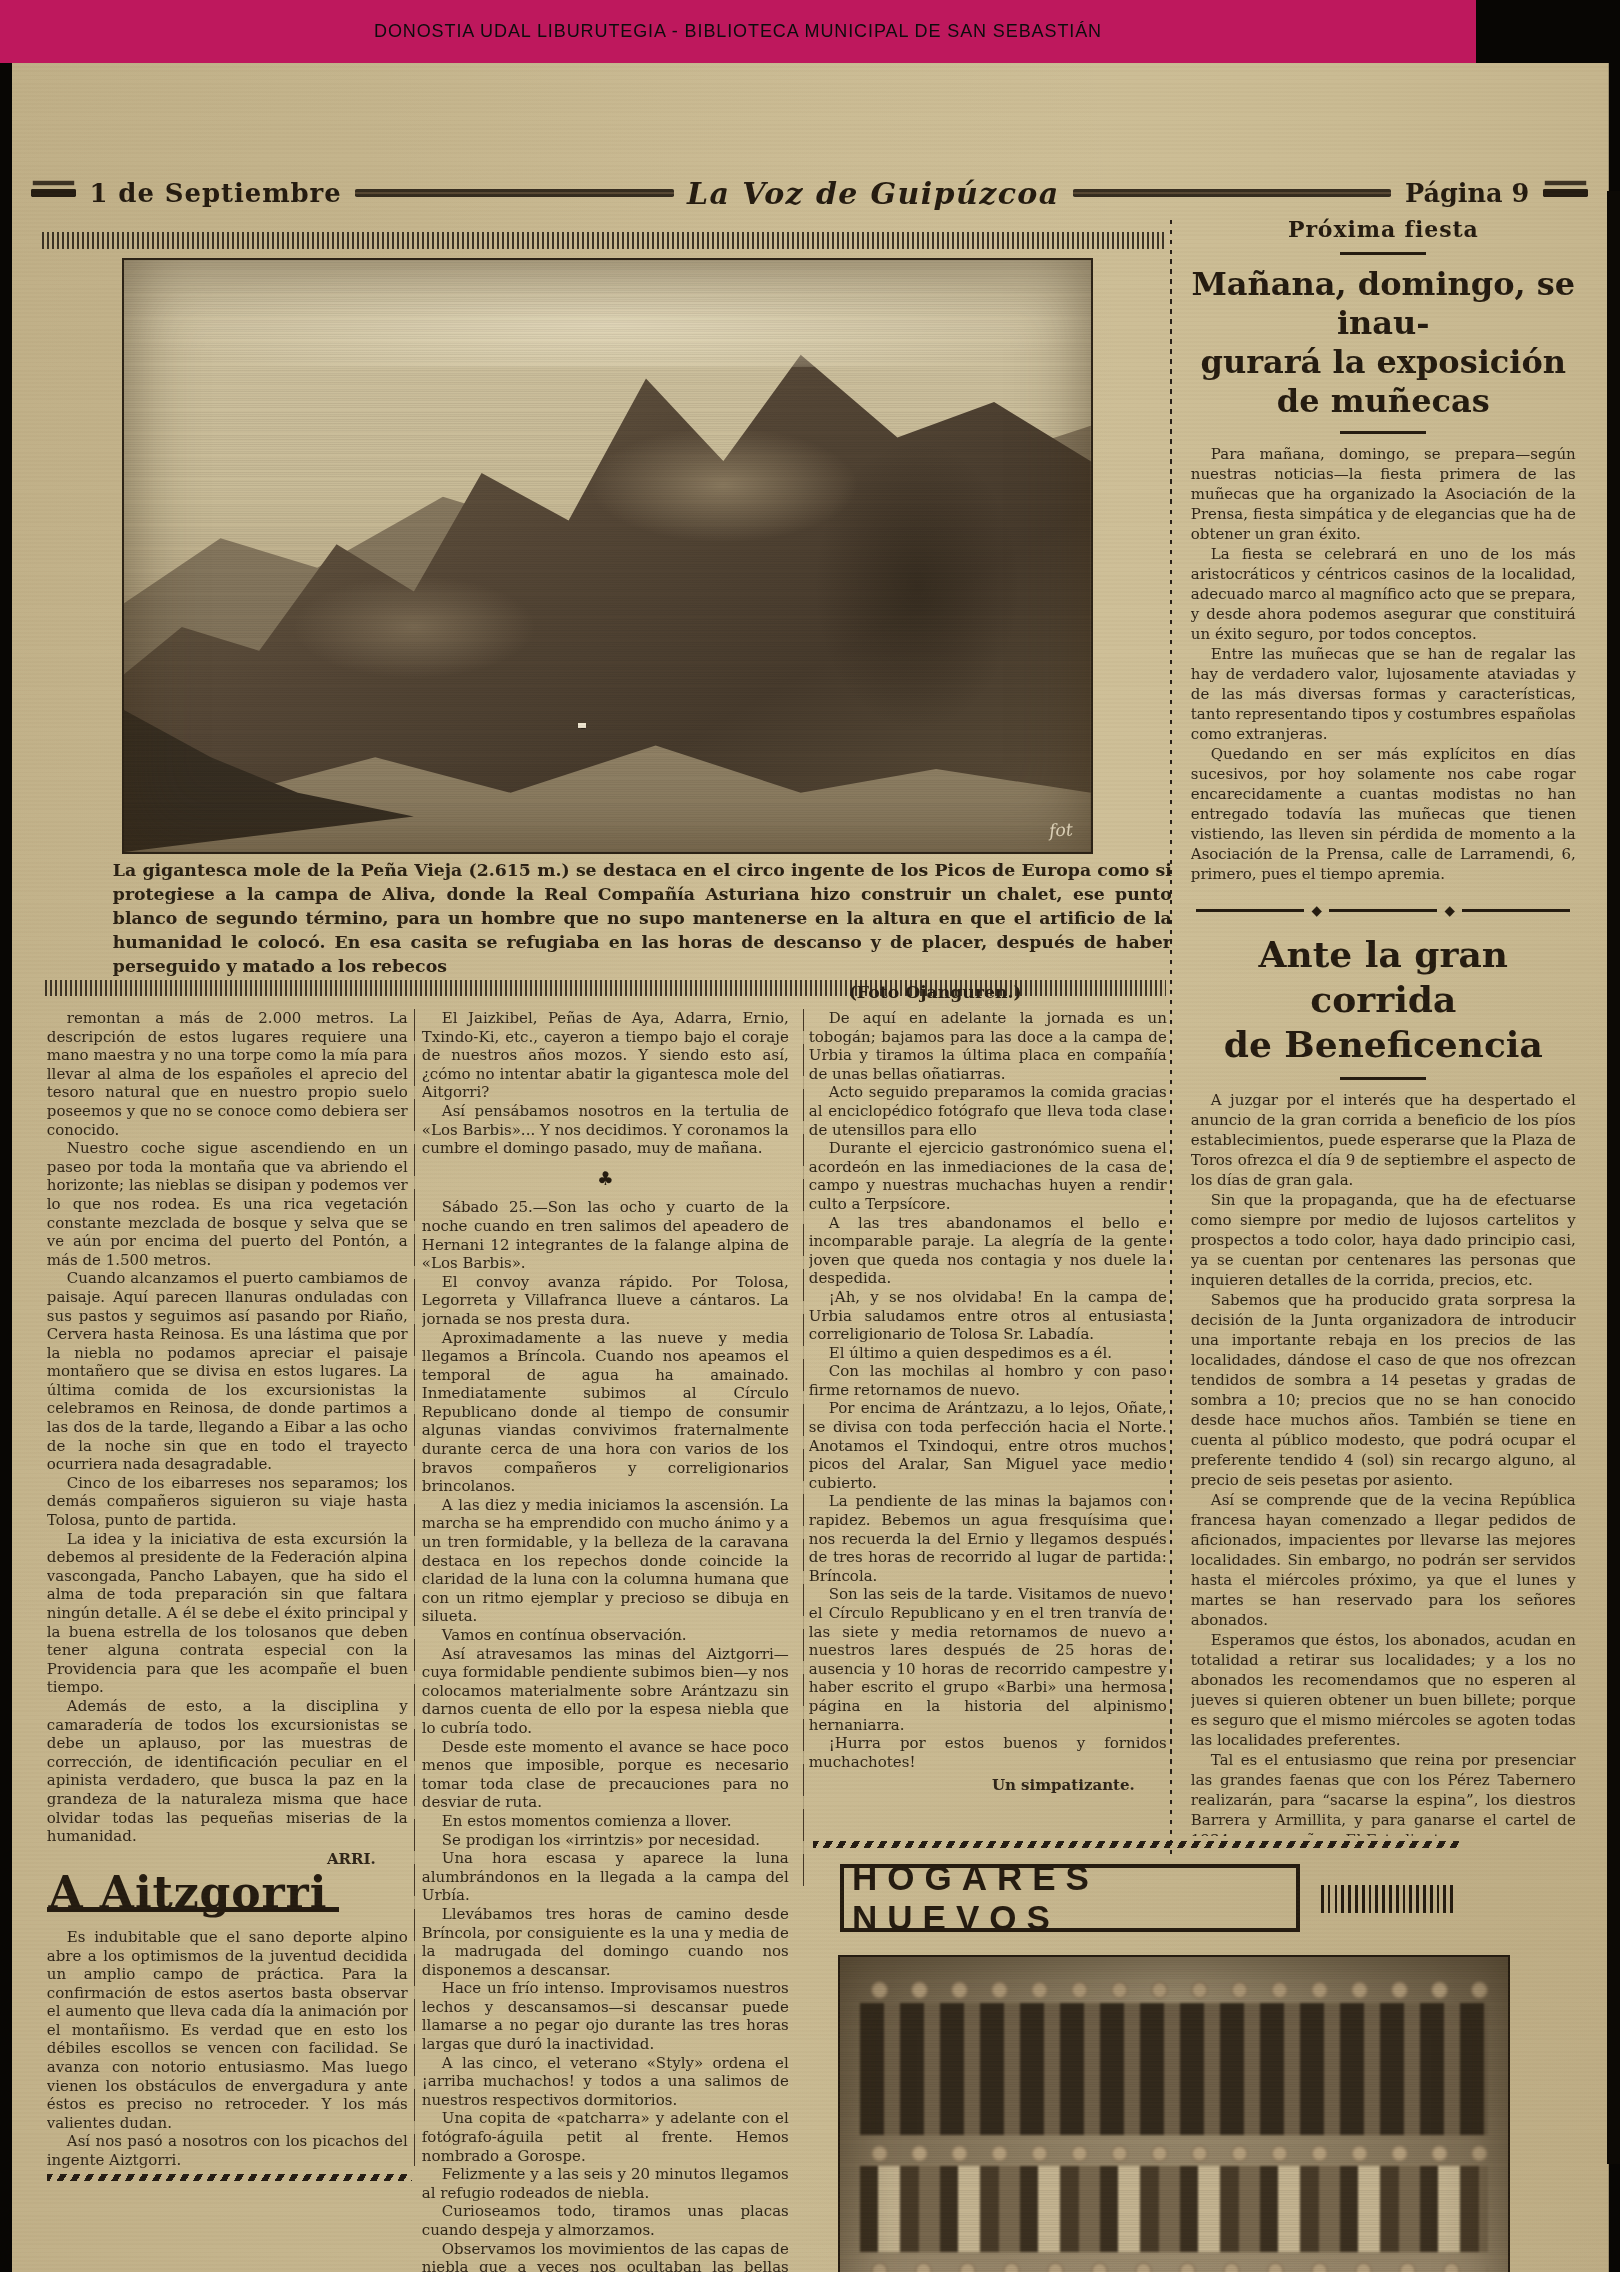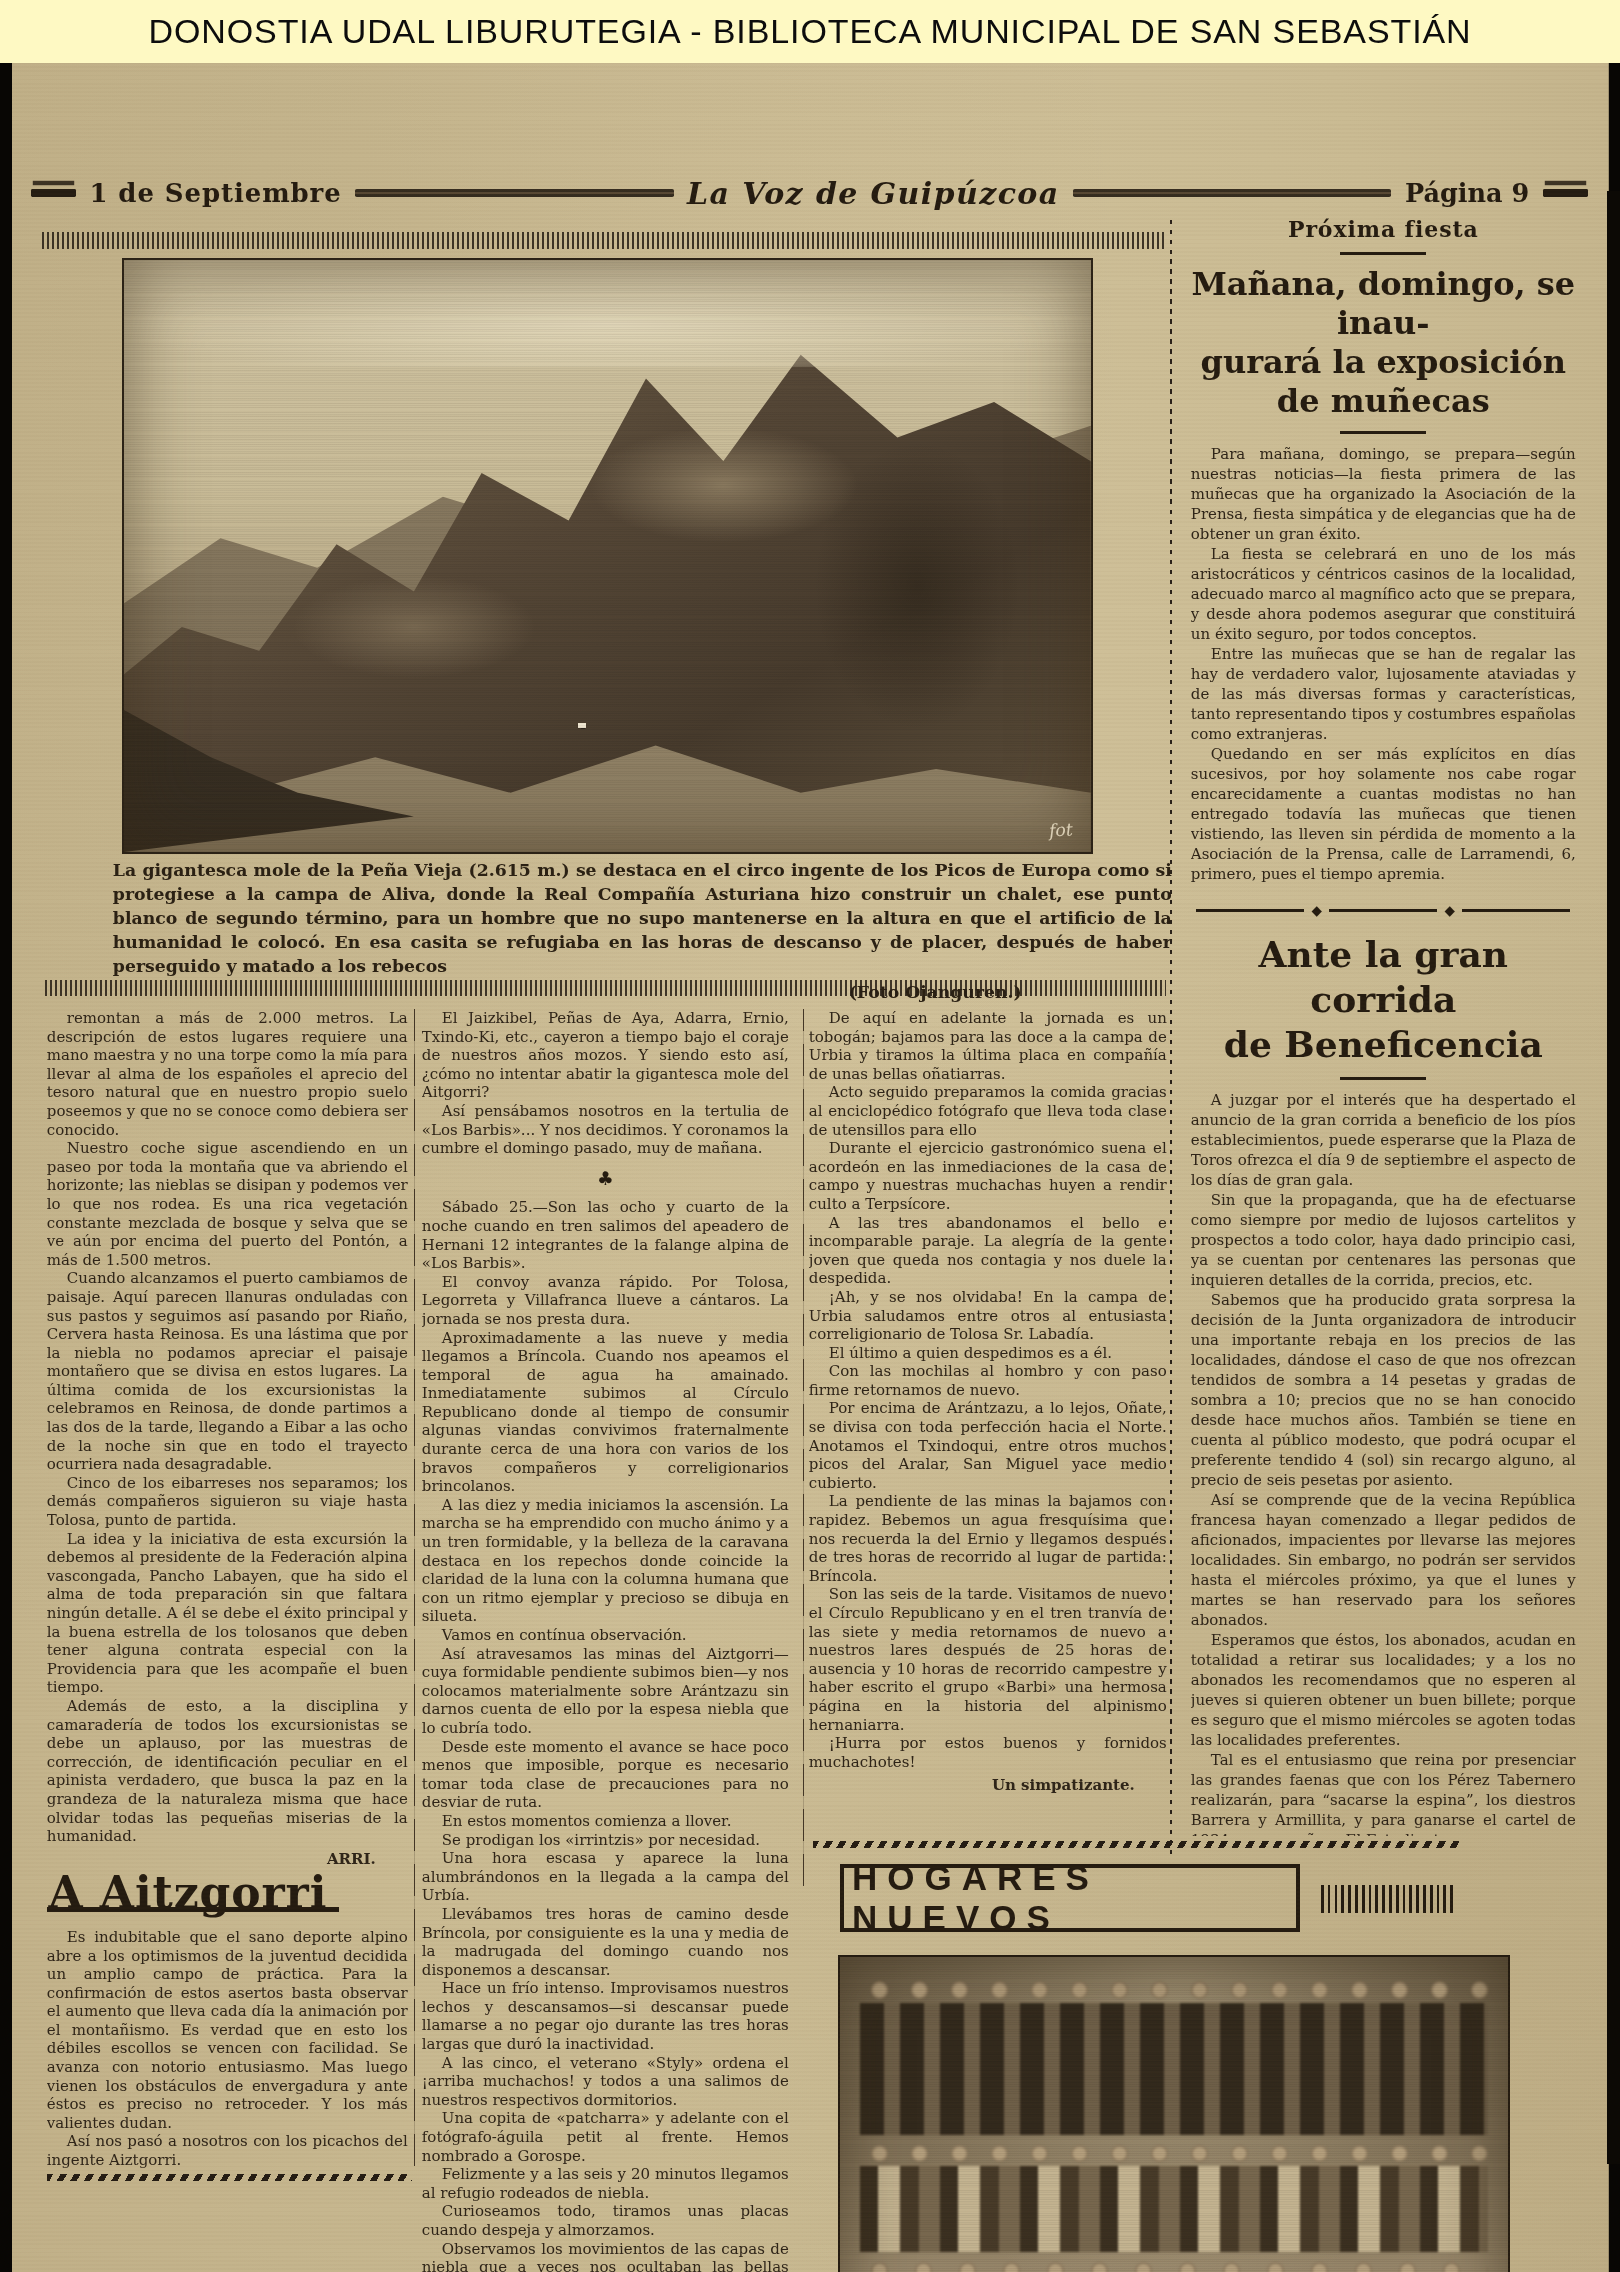"DONOSTIA UDAL LIBURUTEGIA - BIBLIOTECA" .library-band { background: #fef9c3 -> #be185d; font-size: 34px -> 18px; width: 1620px -> 1476px }
